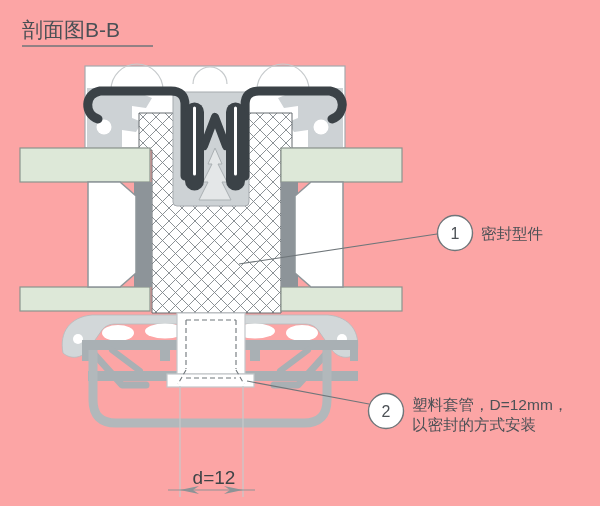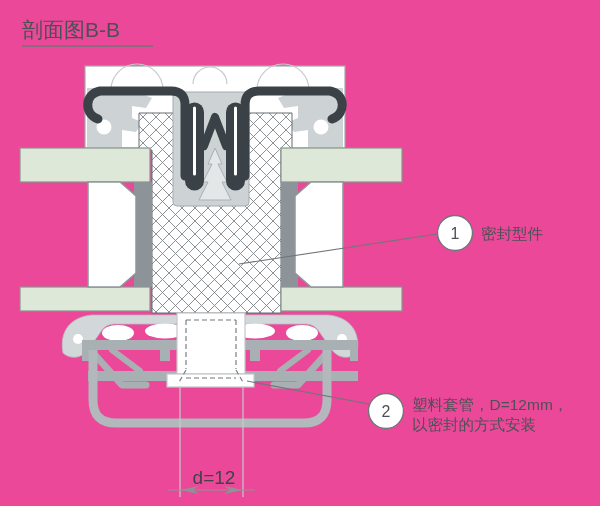"剖面图B-B" #stage { background: #ec4899 -> #fca5a5 }
